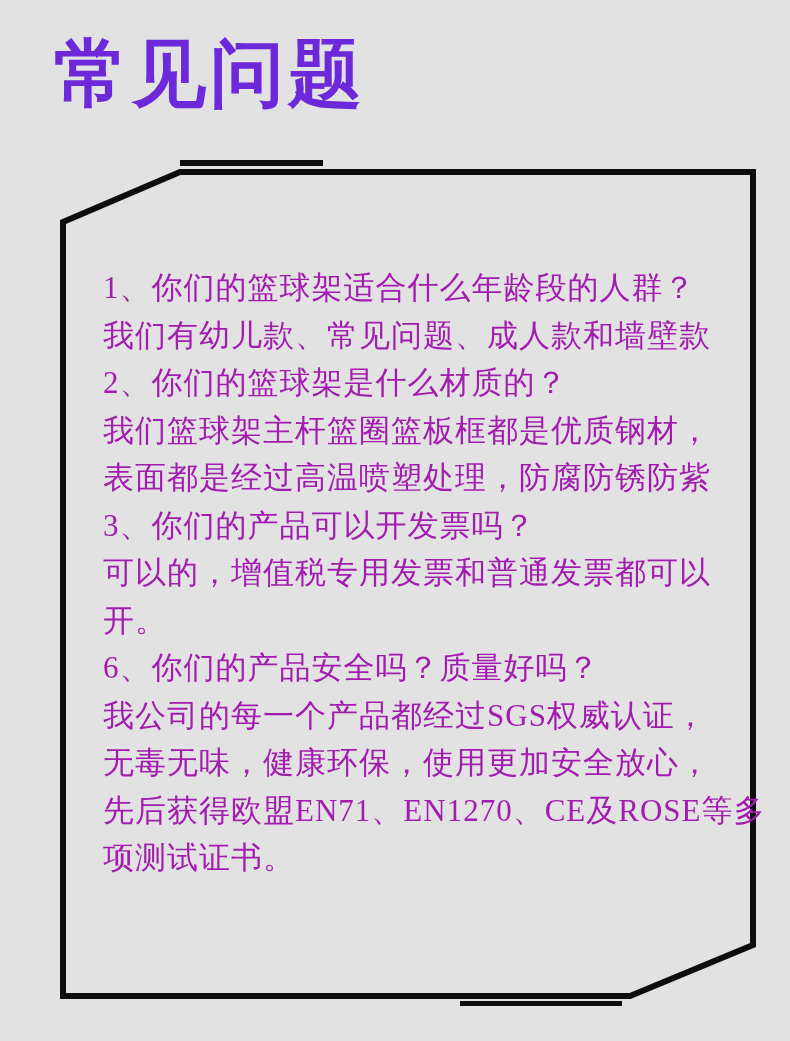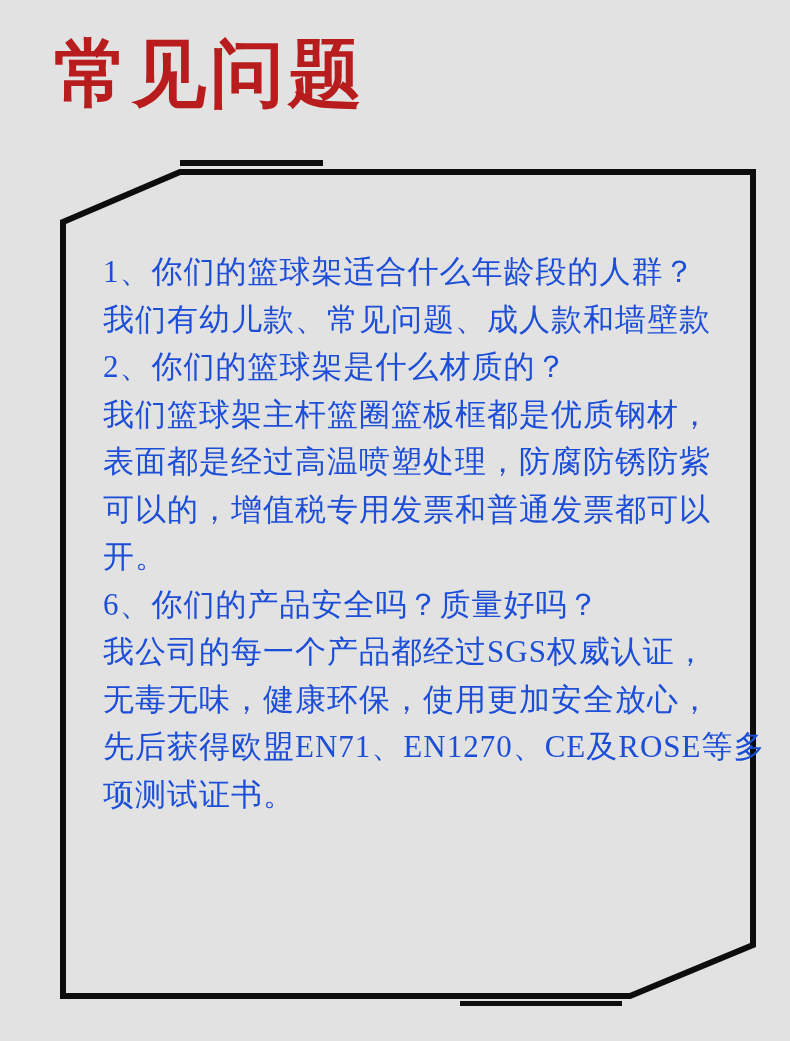"常见问题" .page-title { color: #b91c1c -> #6d28d9 }
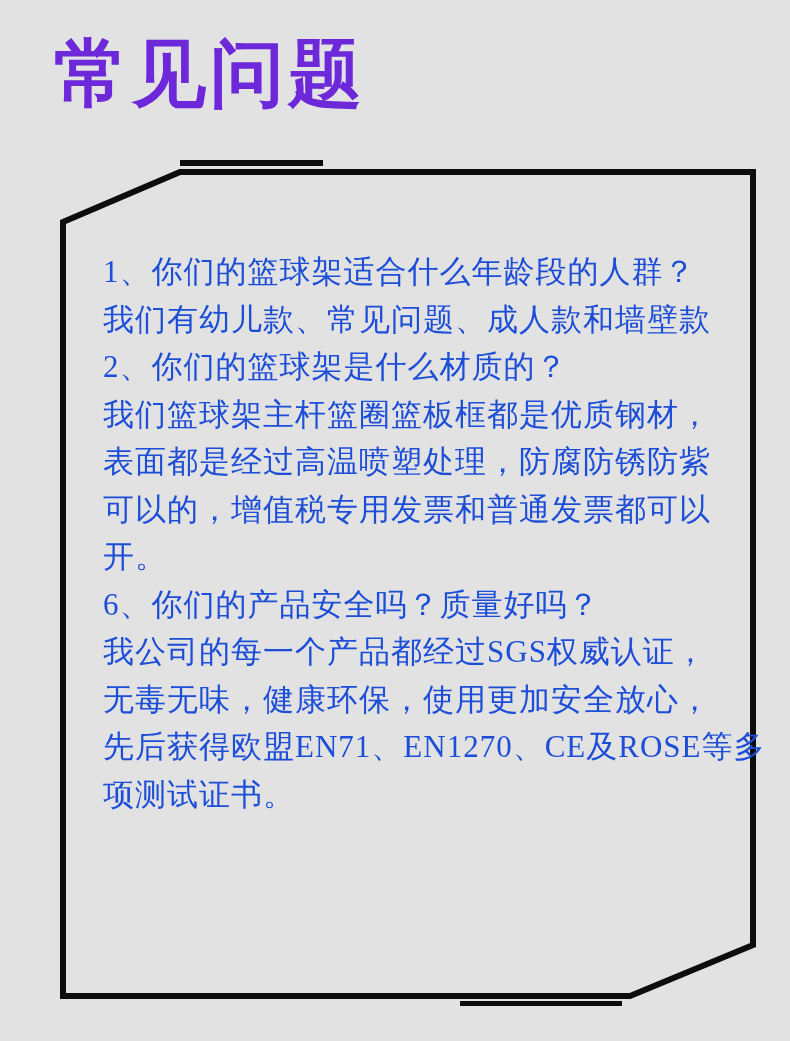"1、你们的篮球架适合什么年龄段的人群？" .faq-text { color: #1d4ed8 -> #a21caf; top: 248px -> 264px }
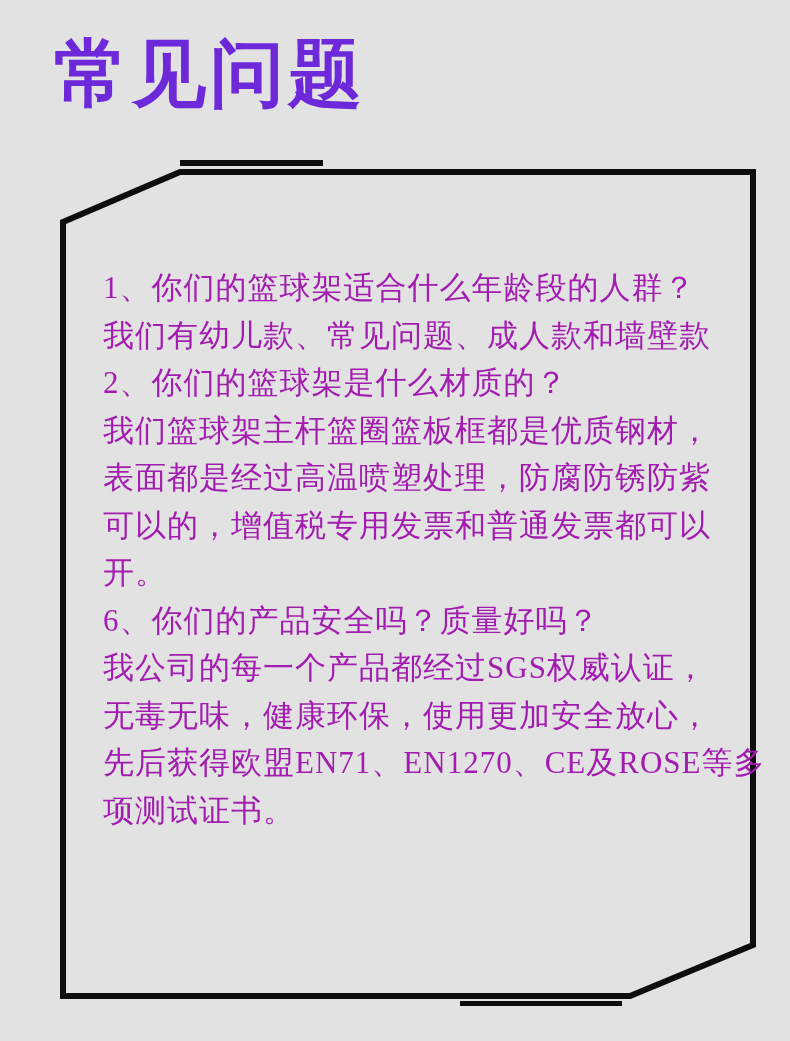"3、你们的产品可以开发票吗？" div.faq-line { html: none -> <div>3、你们的产品可以开发票吗？</div> }
